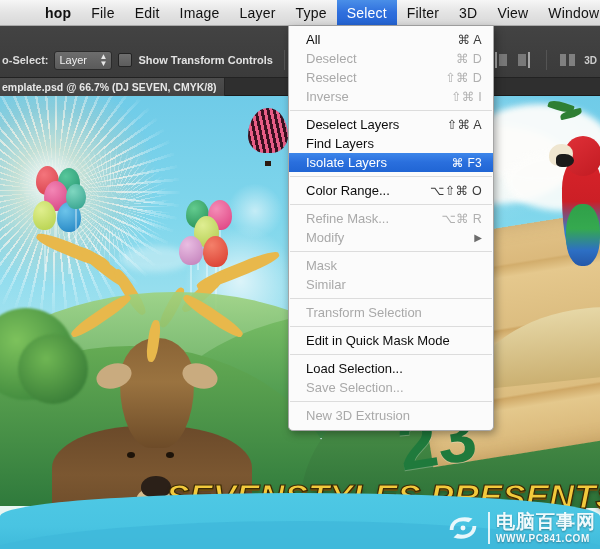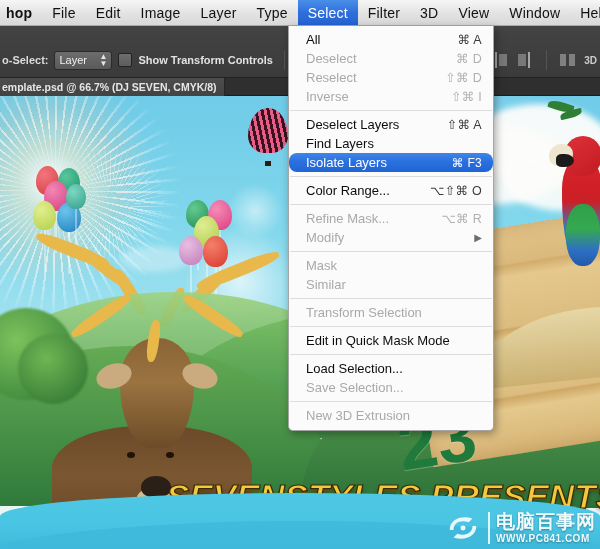"hop" .menubar .mb-item.app { margin-left: none -> 24px; padding-left: 6px -> 21px }
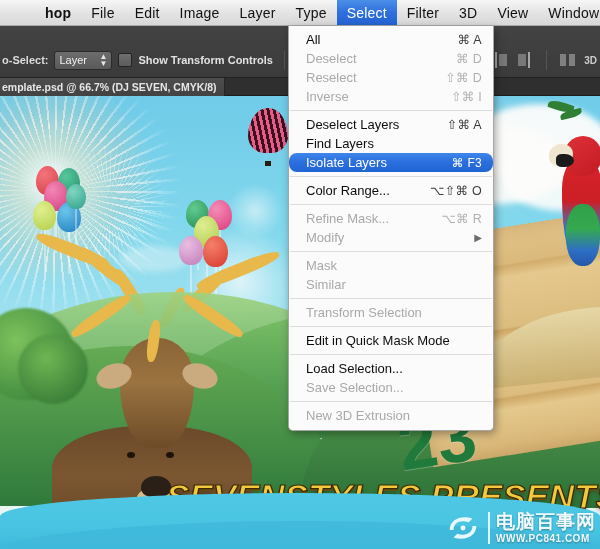"Isolate Layers" .mi.sel { border-radius: 8px -> none }
